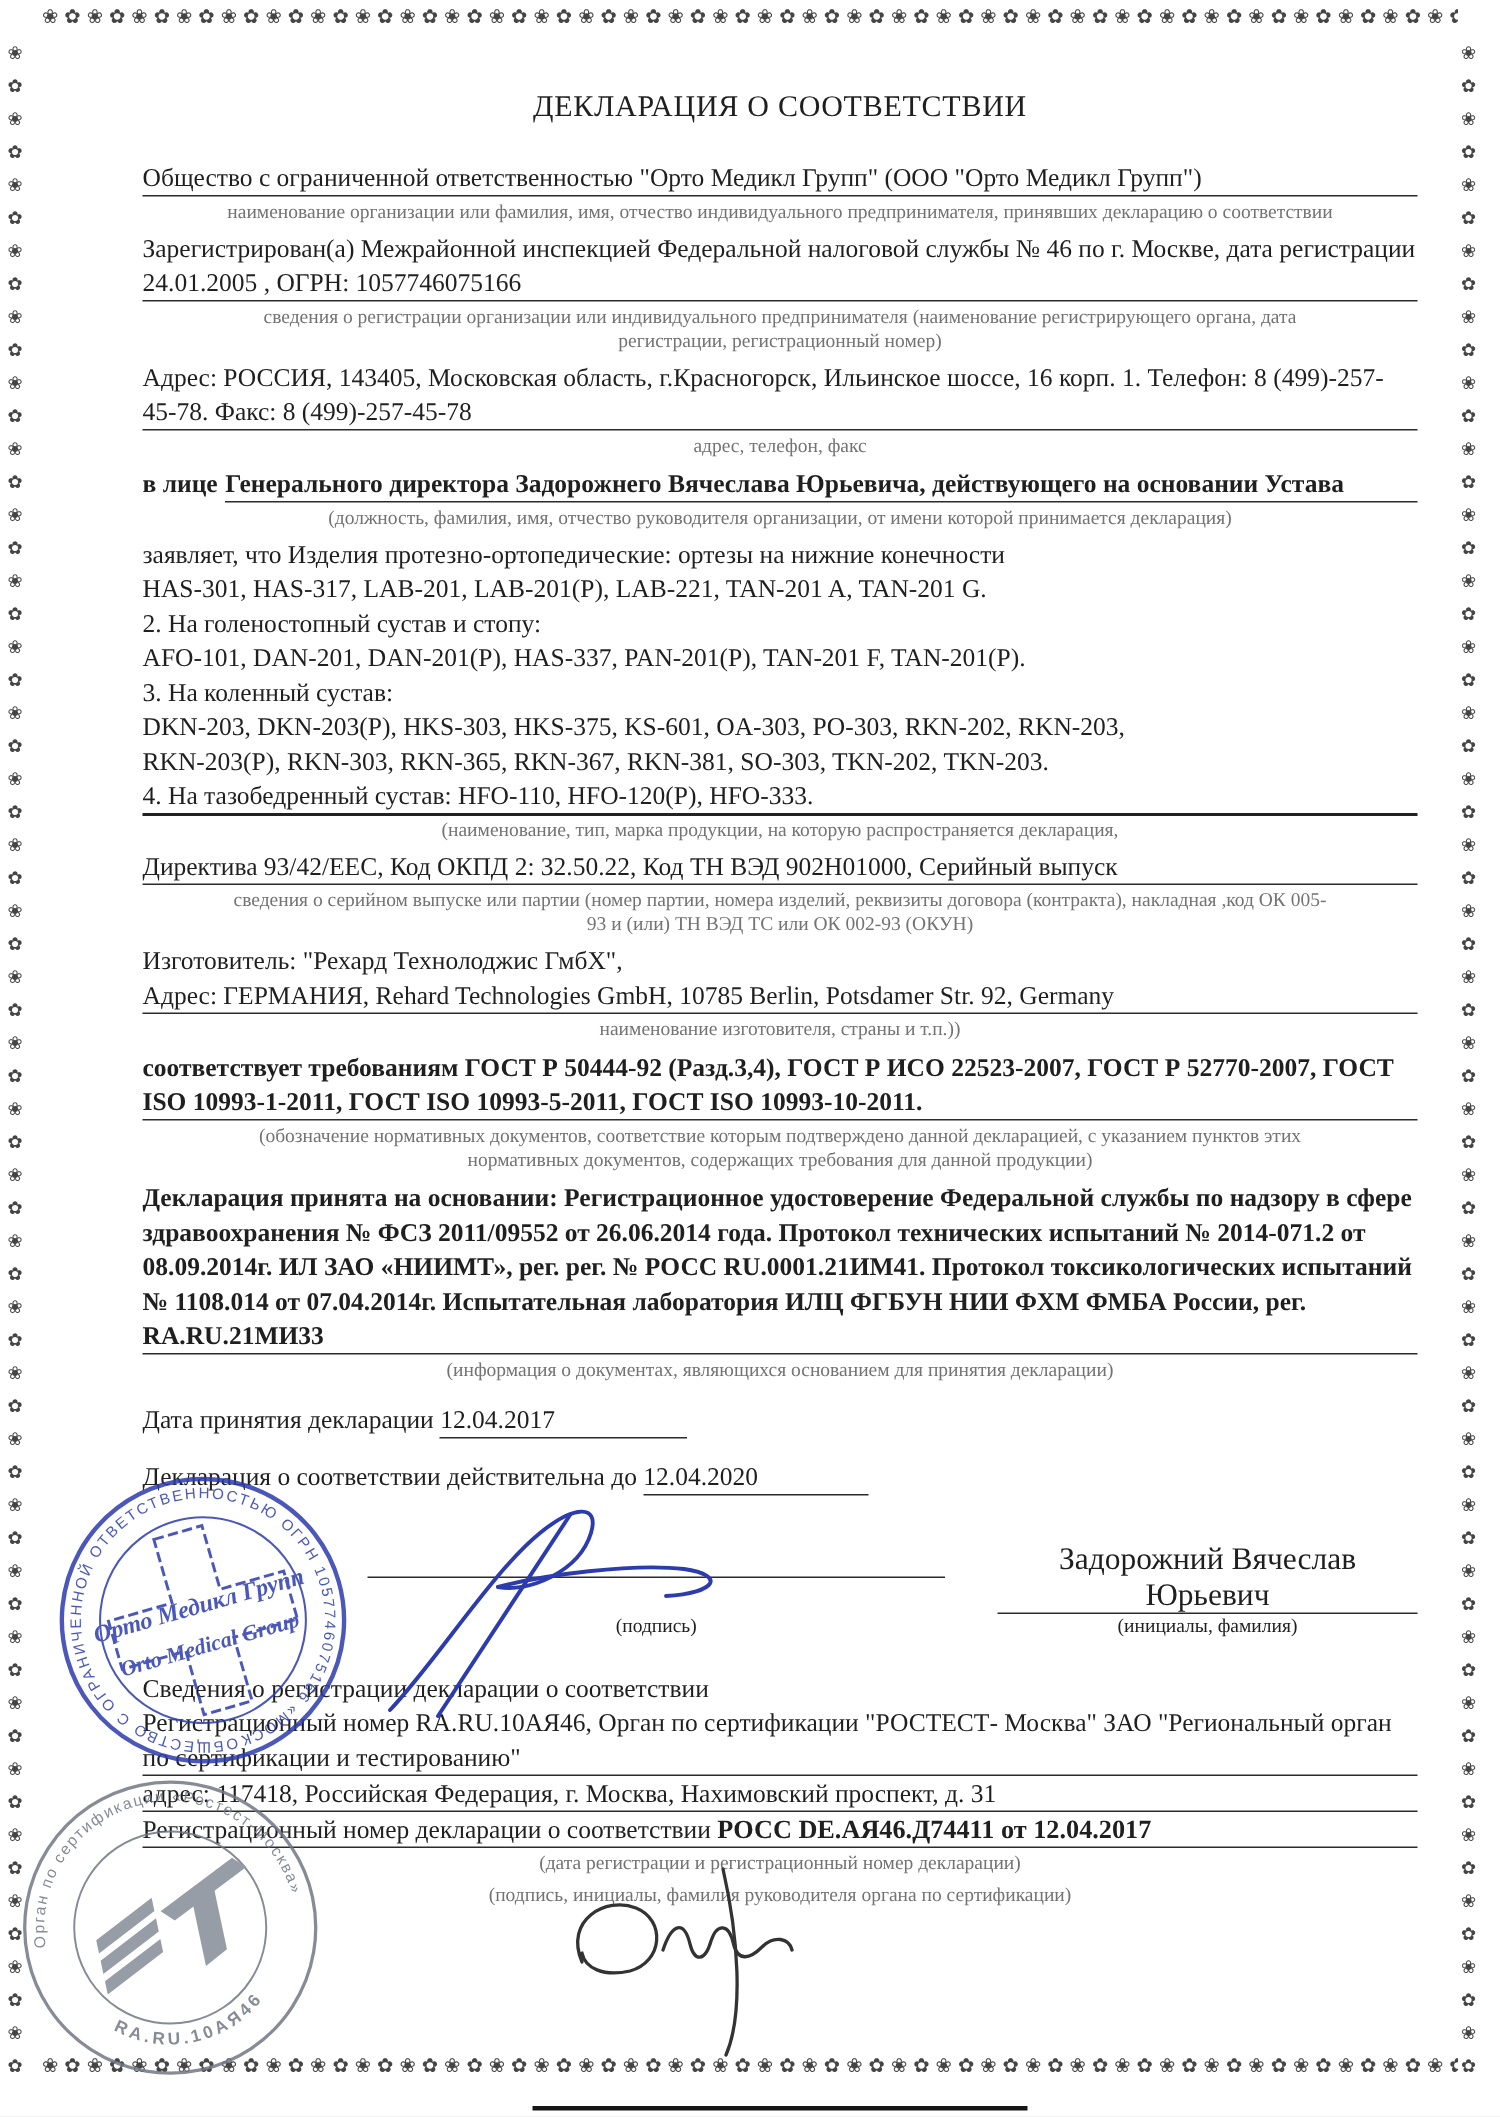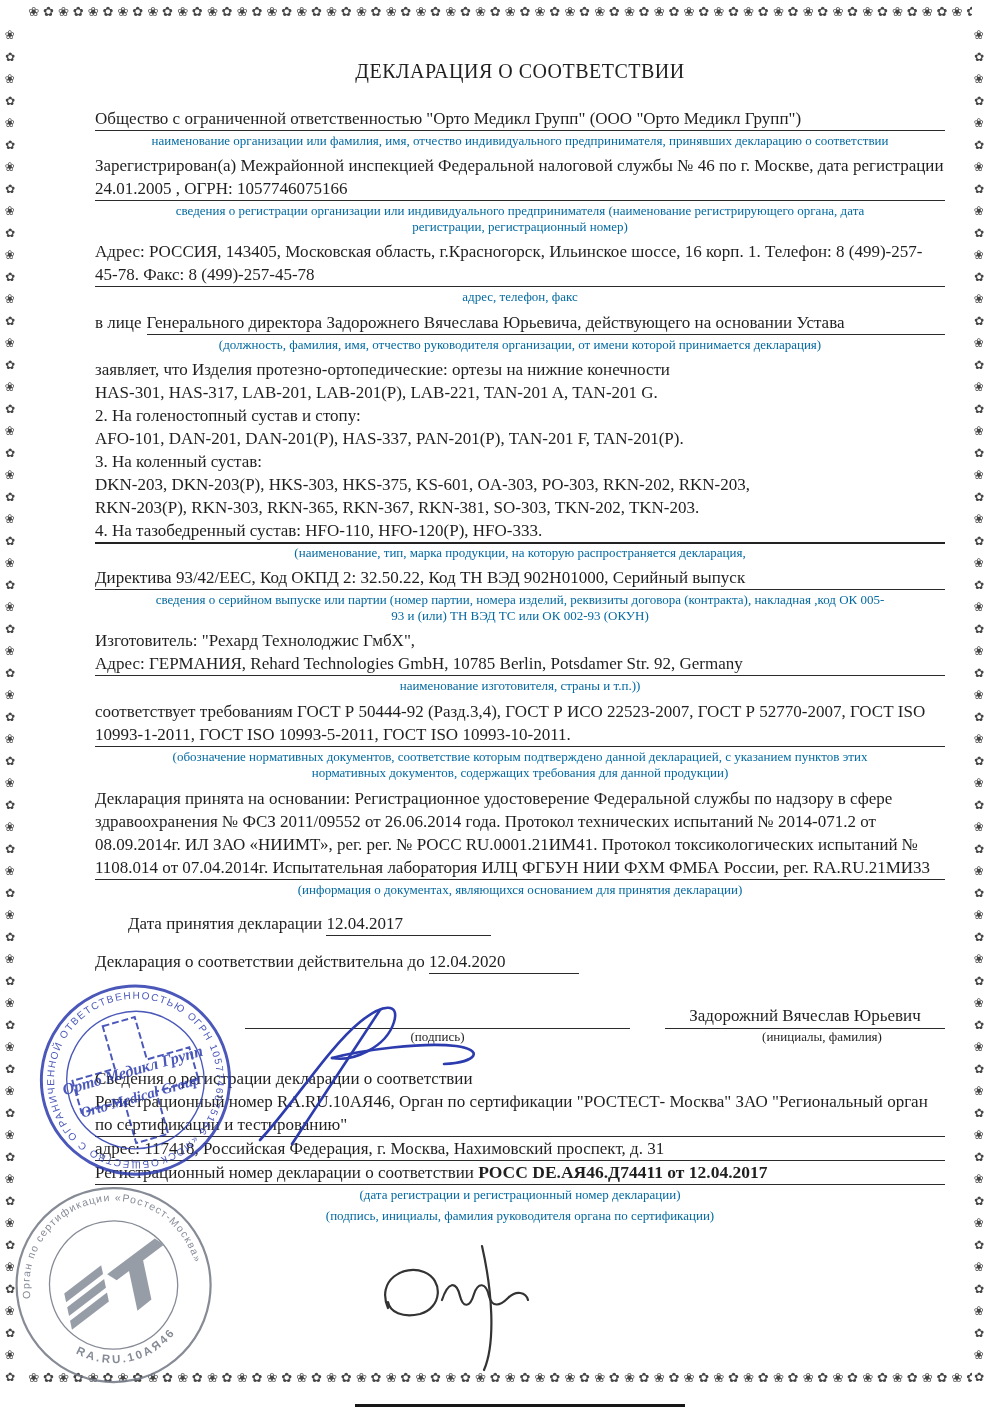"наименование организации или фамилия," .cap { color: #0369a1 -> #737373 }
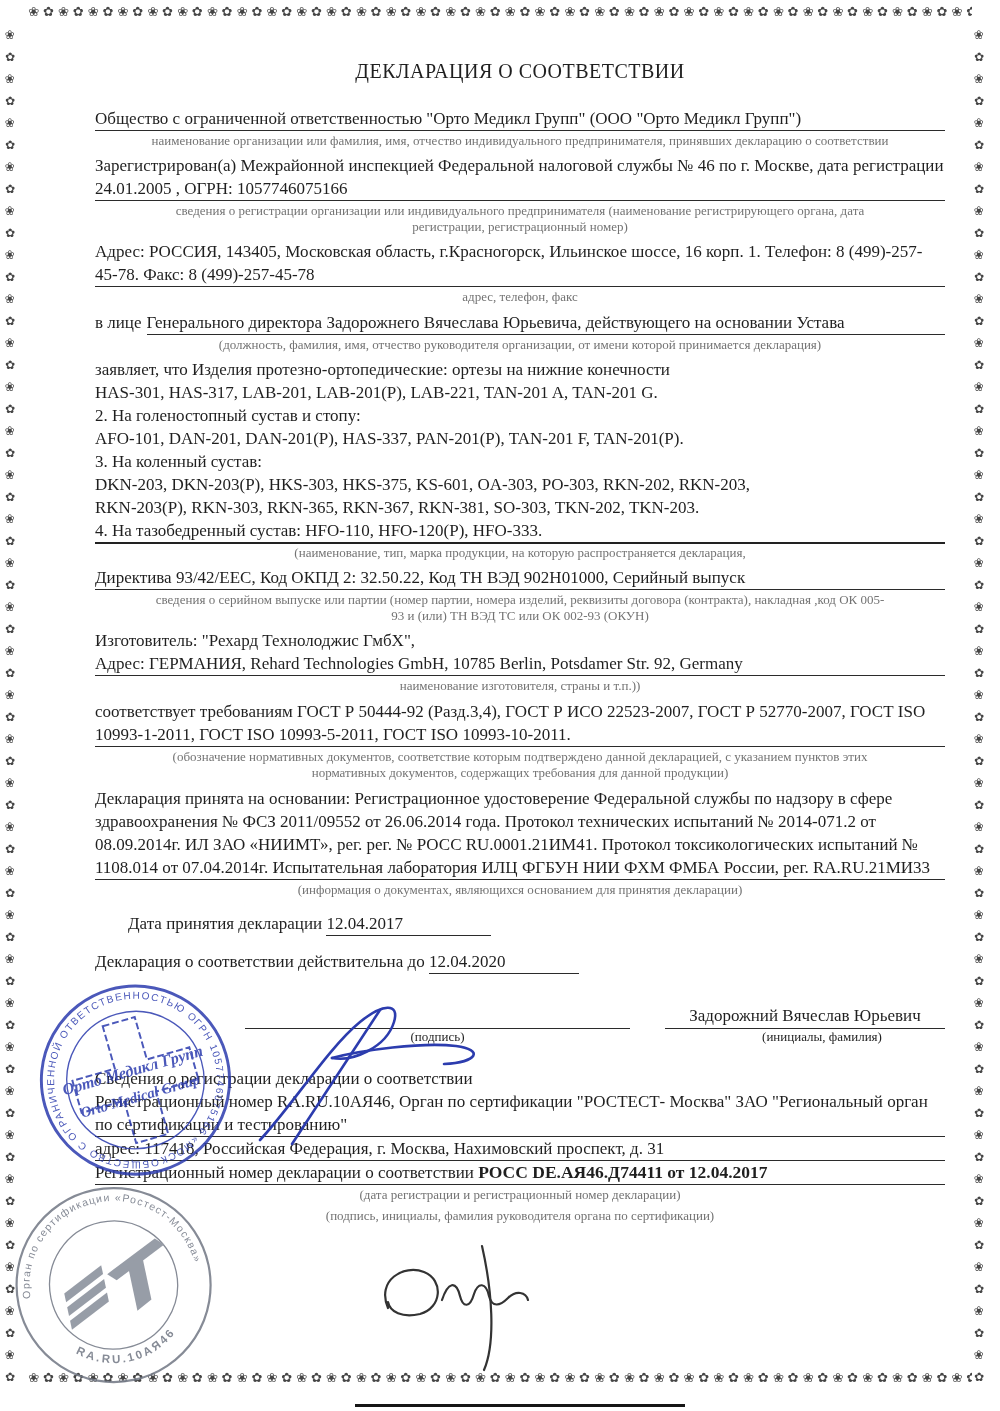"в лице" .mt6 { font-weight: none -> bold }
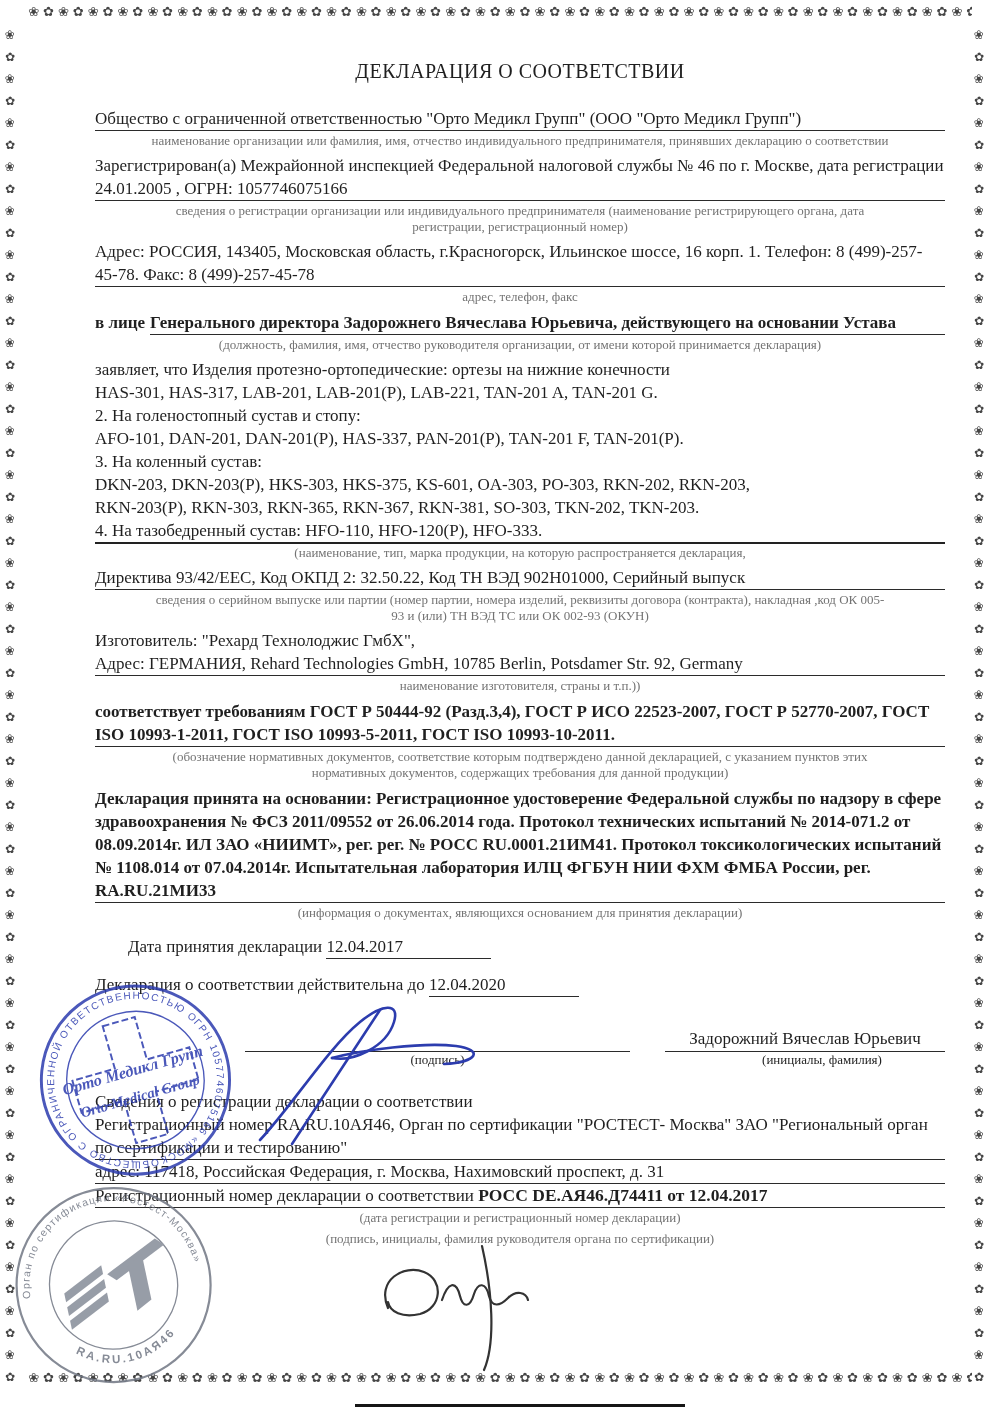"Дата принятия декларации 12.04.2017" .mt14 { margin-left: 33px -> none }
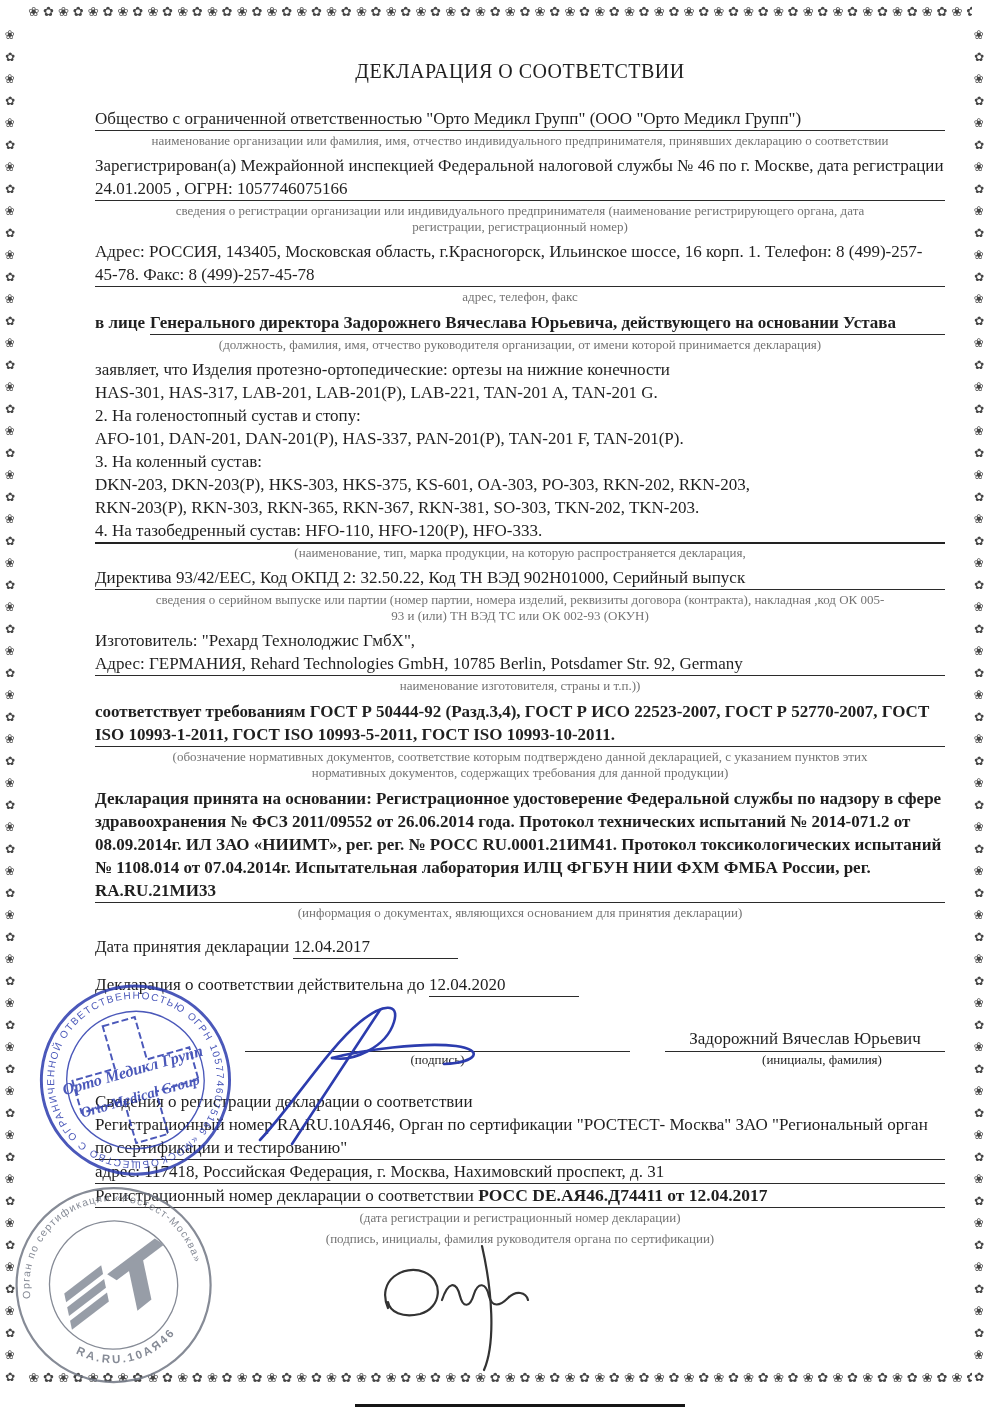"Задорожний Вячеслав Юрьевич" .sig-line-right { font-size: 17px -> 21px }
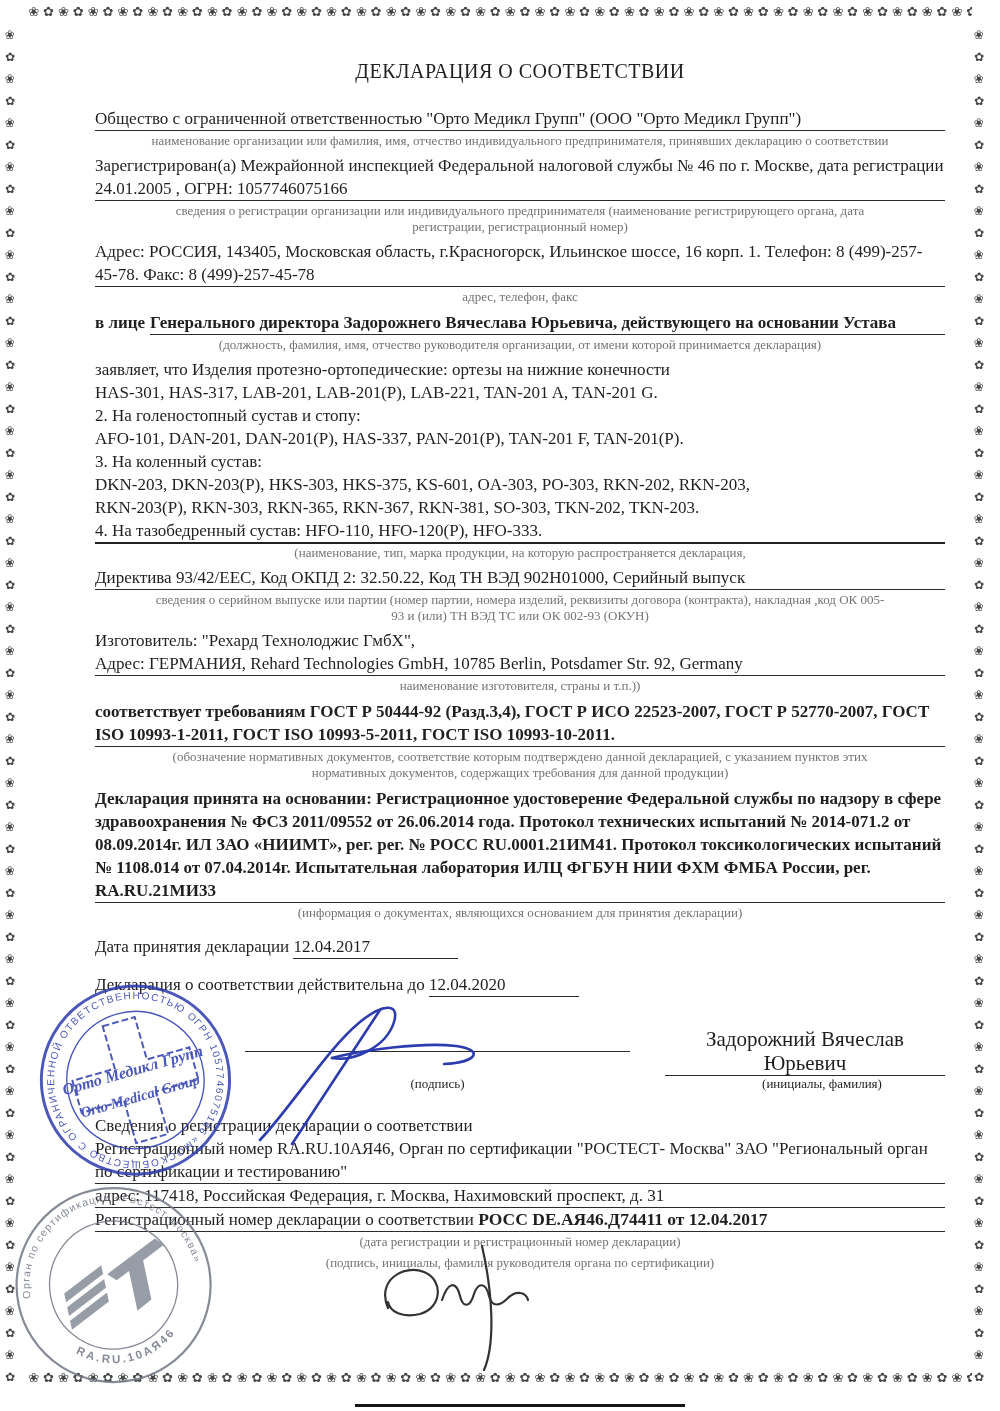"(подпись)" .sig-cap-row { gap: 17px -> none }
